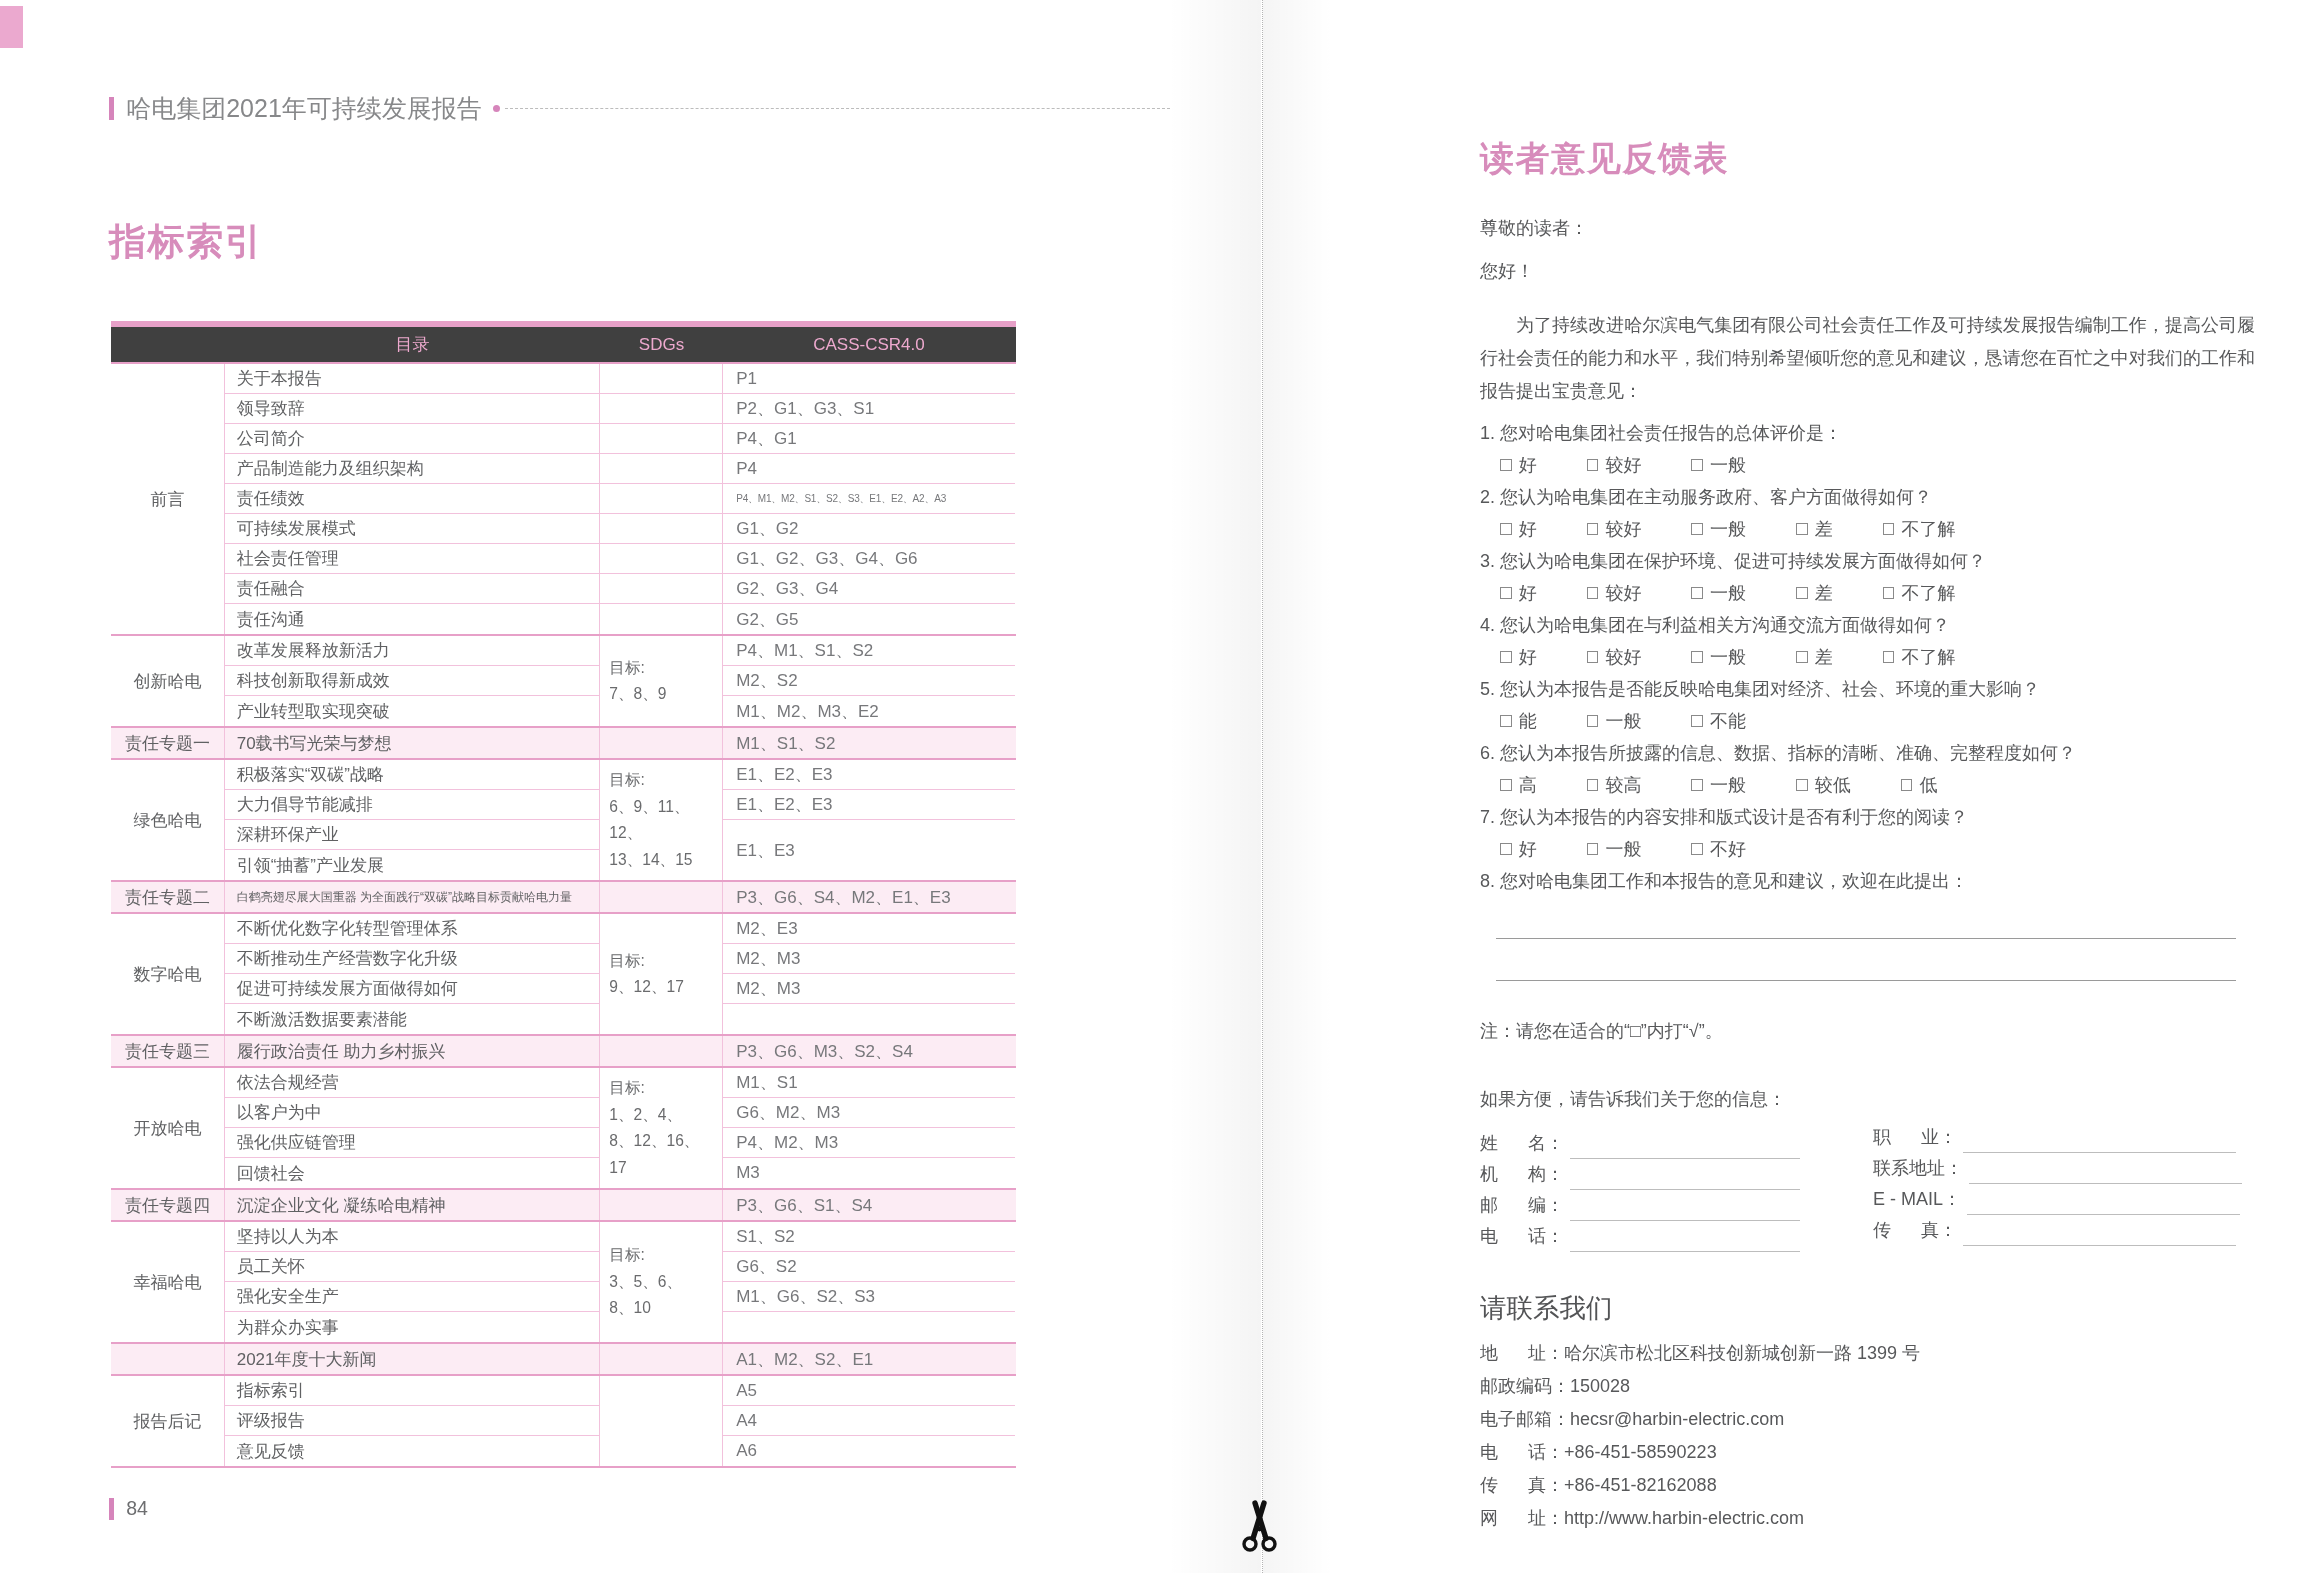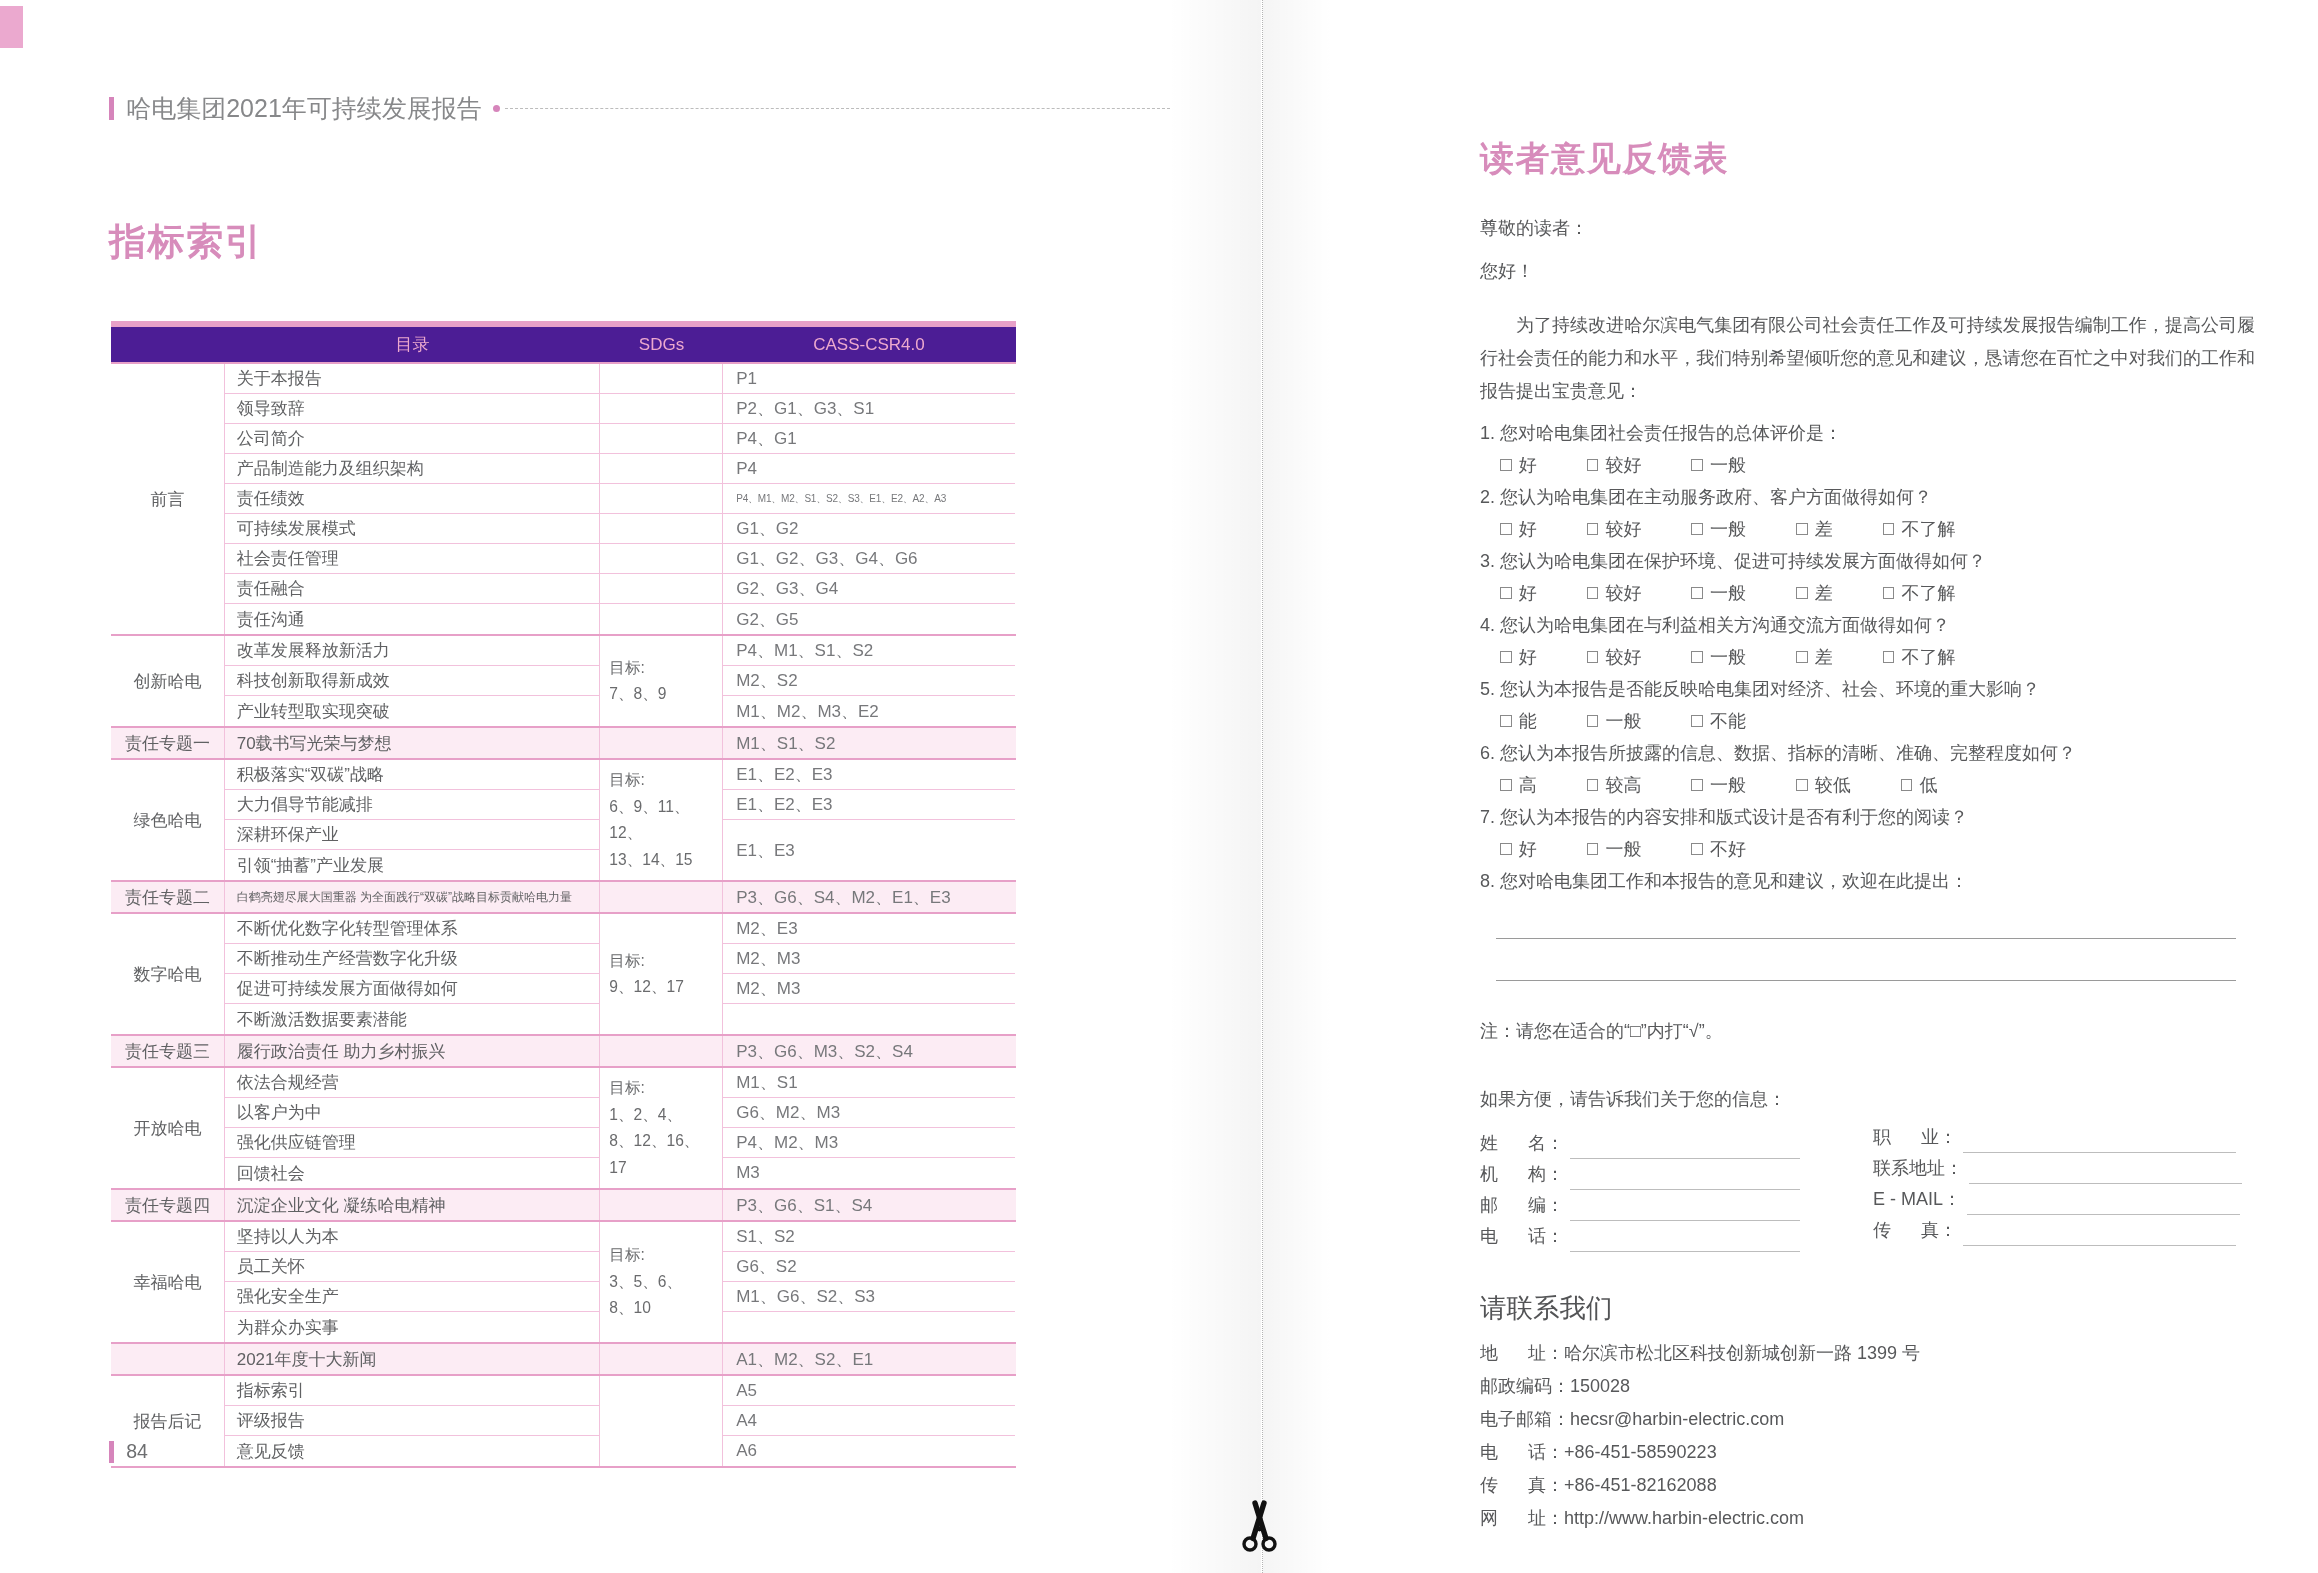"目录" .t-head { background: #4c1d95 -> #404040 }
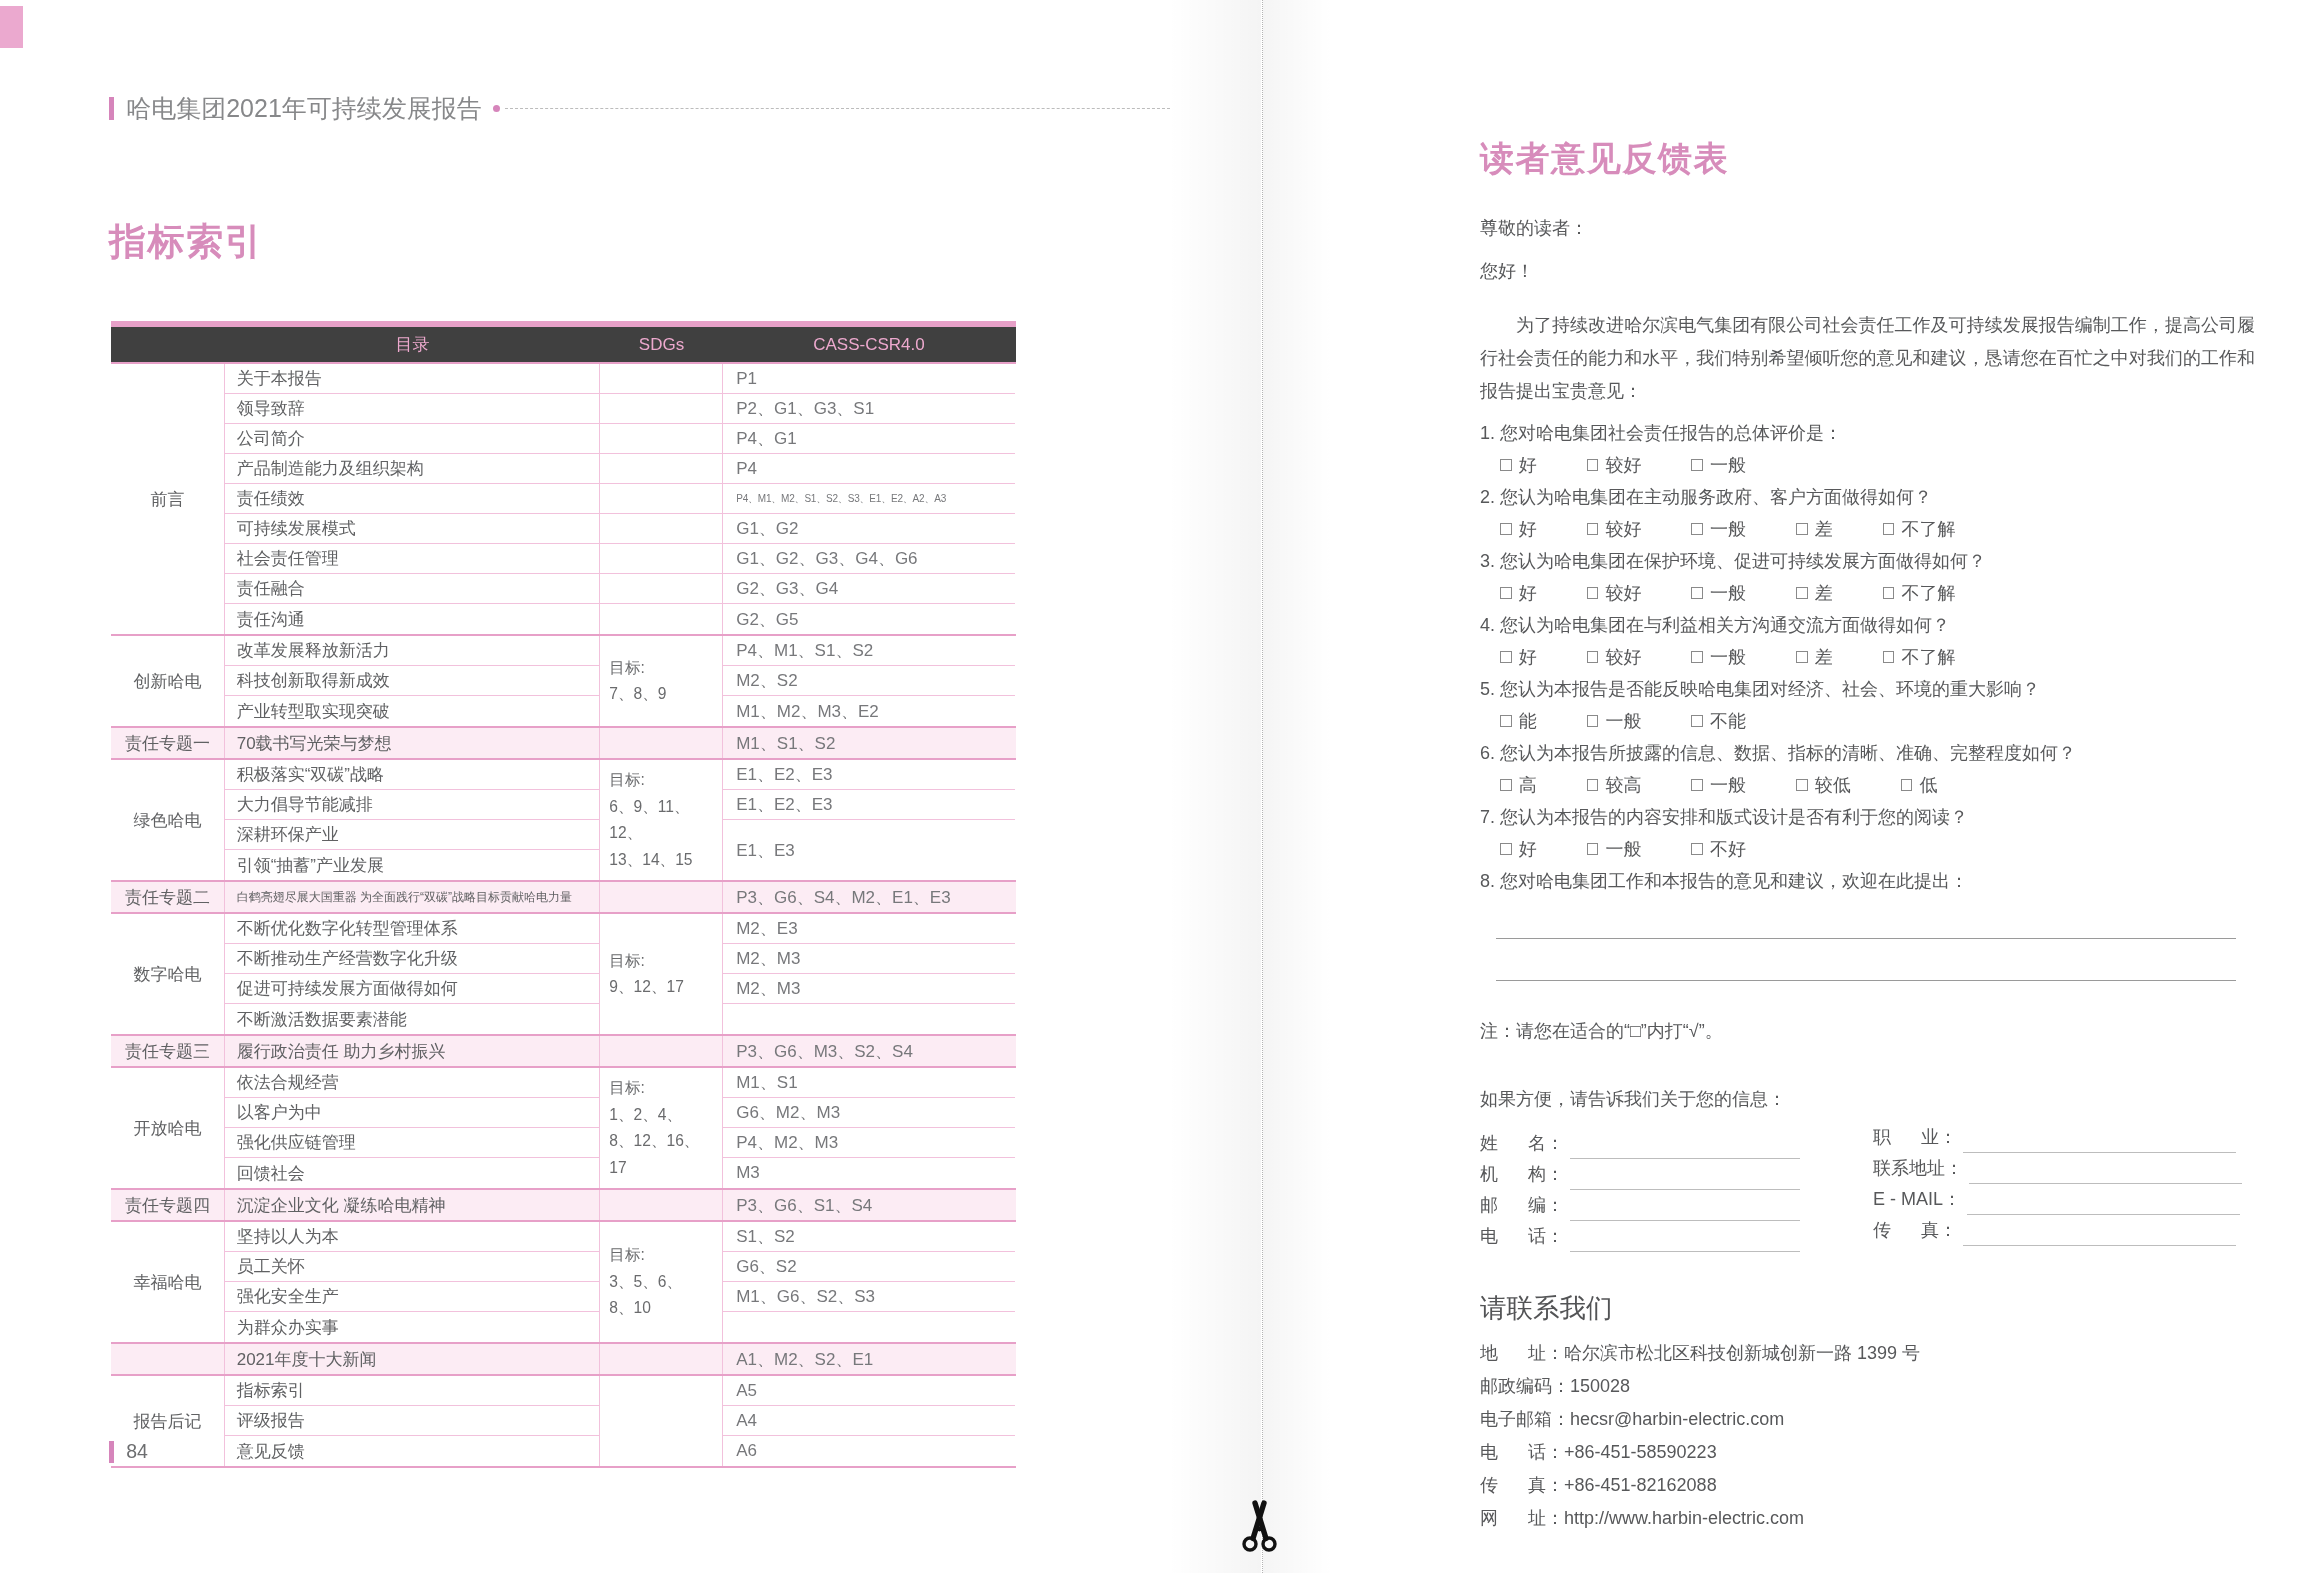"84" .page-num { top: 1440px -> 1497px }
